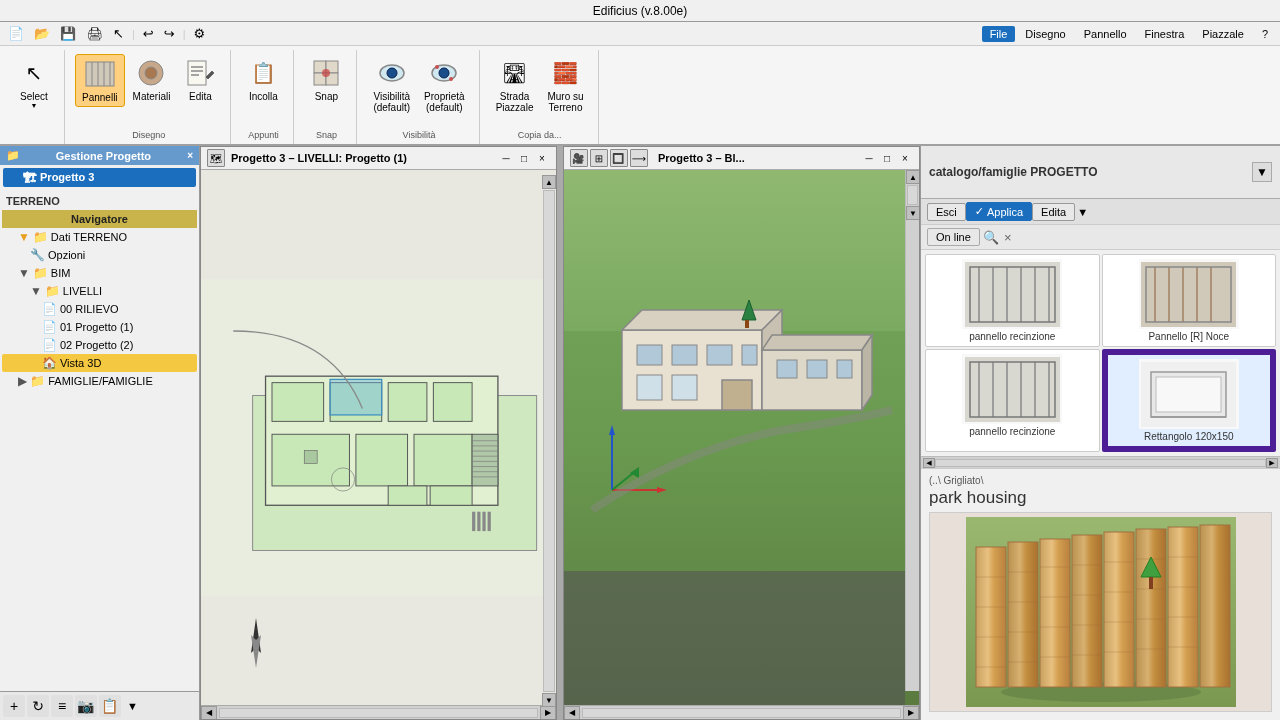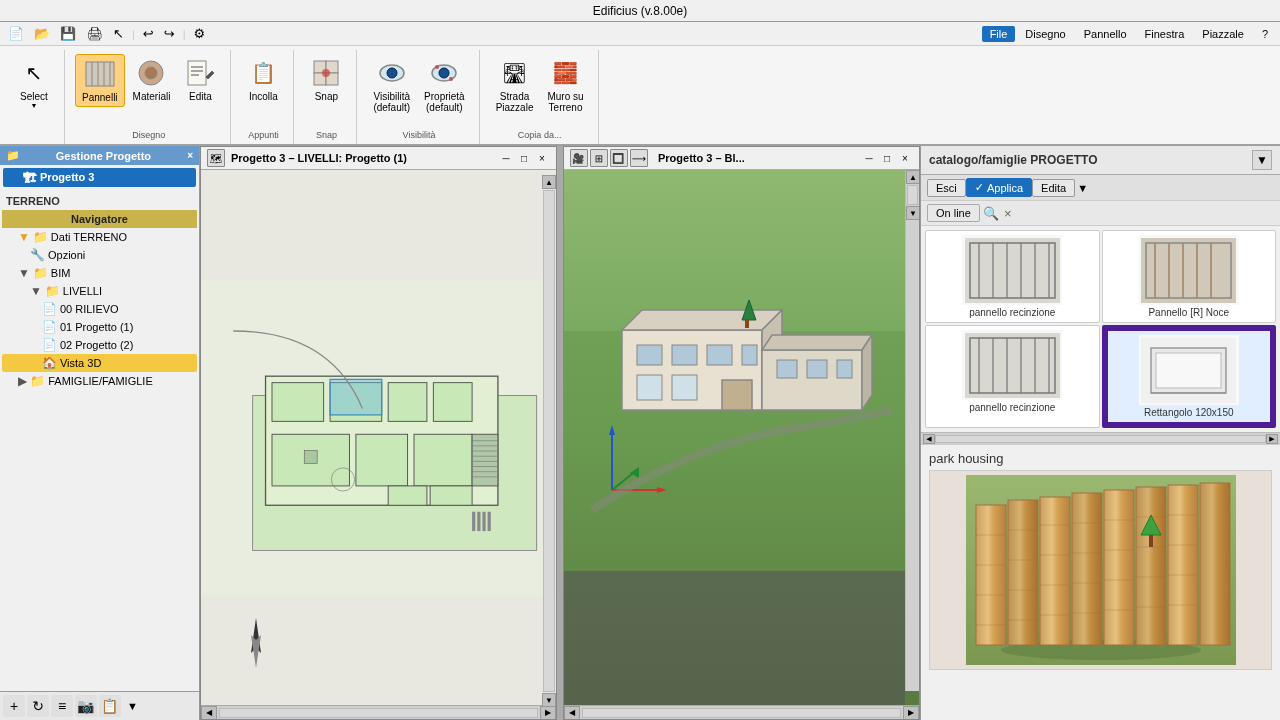"catalogo/famiglie PROGETTO" .right-panel-header { padding: 4px 8px -> 16px 8px }
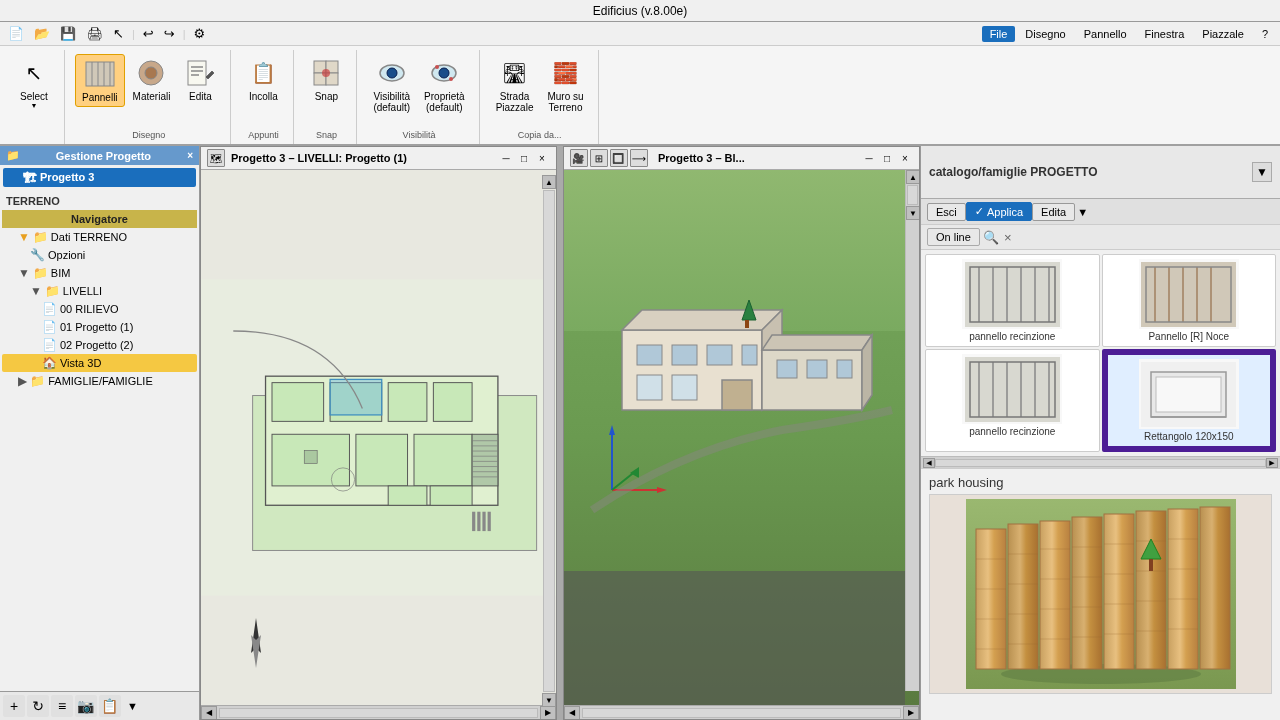"(..\ Grigliato\" div.catalog-preview-path { html: none -> <div>(..\ Grigliato\</div> }
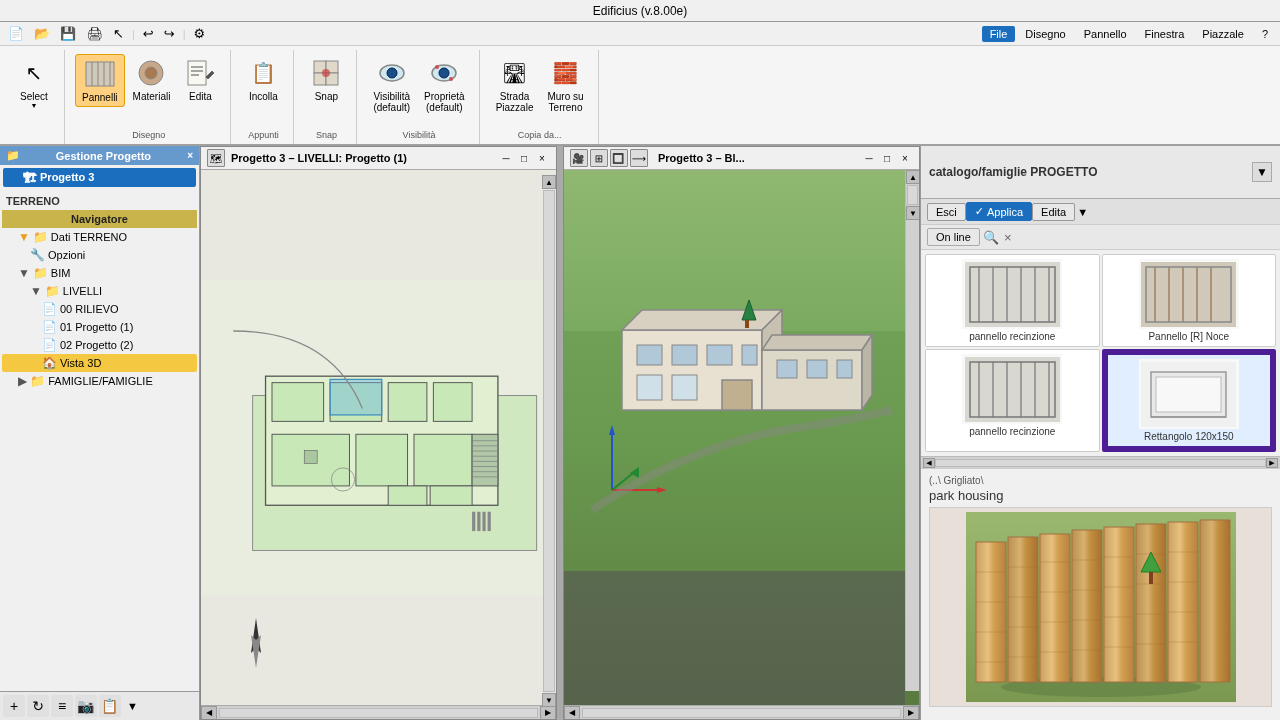"park housing" .catalog-preview-name { font-size: 13px -> 17px }
